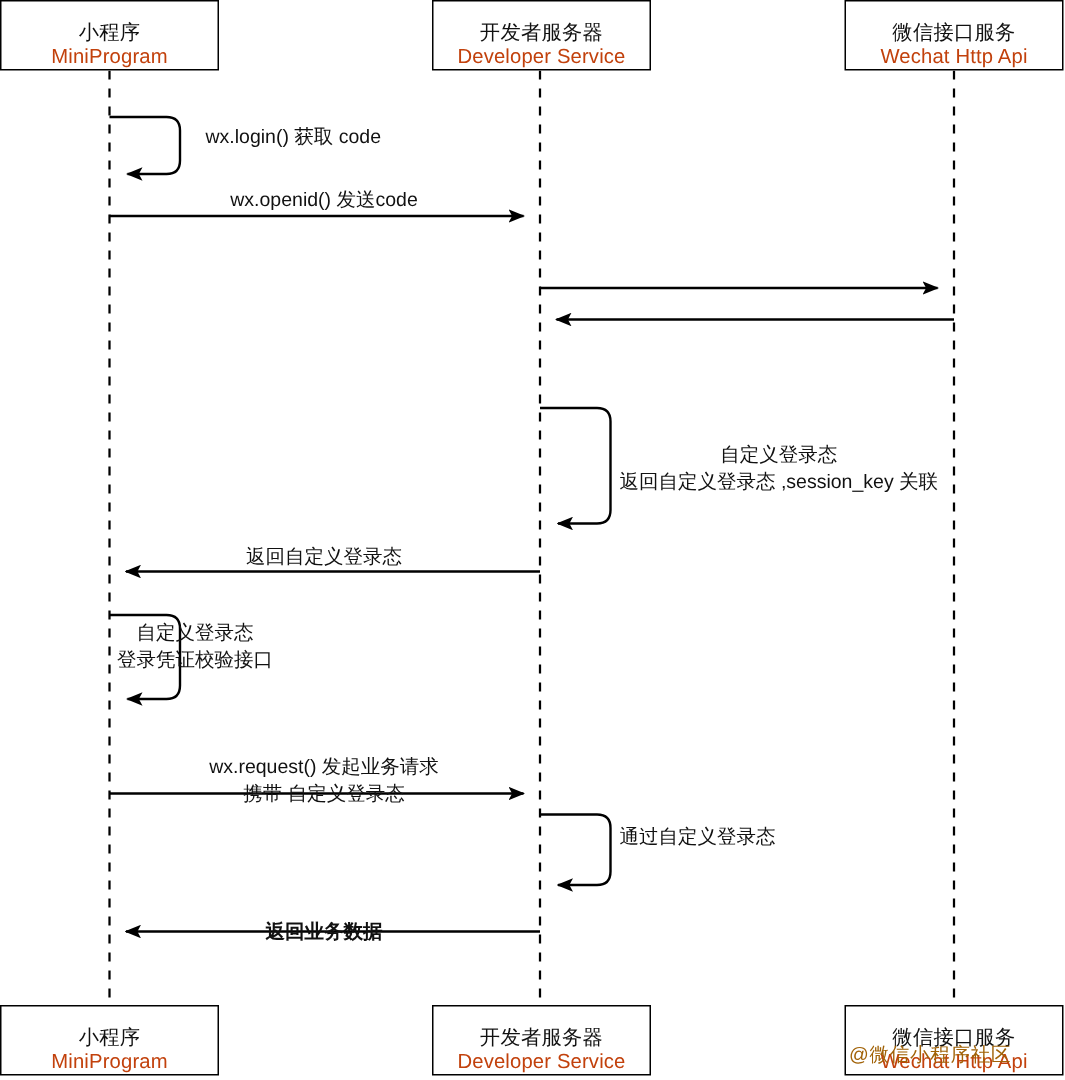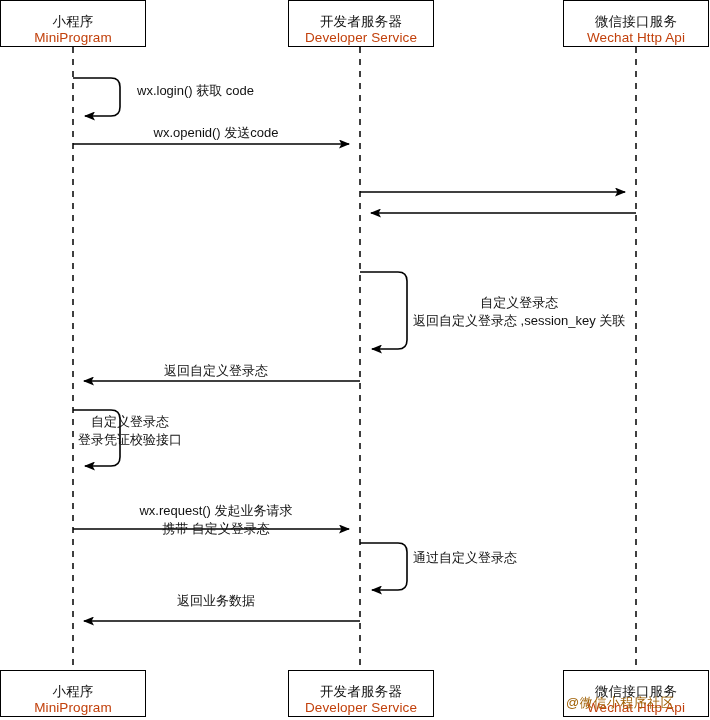"返回业务数据" div.msg-label { font-weight: none -> bold; top: 592px -> 612px }
